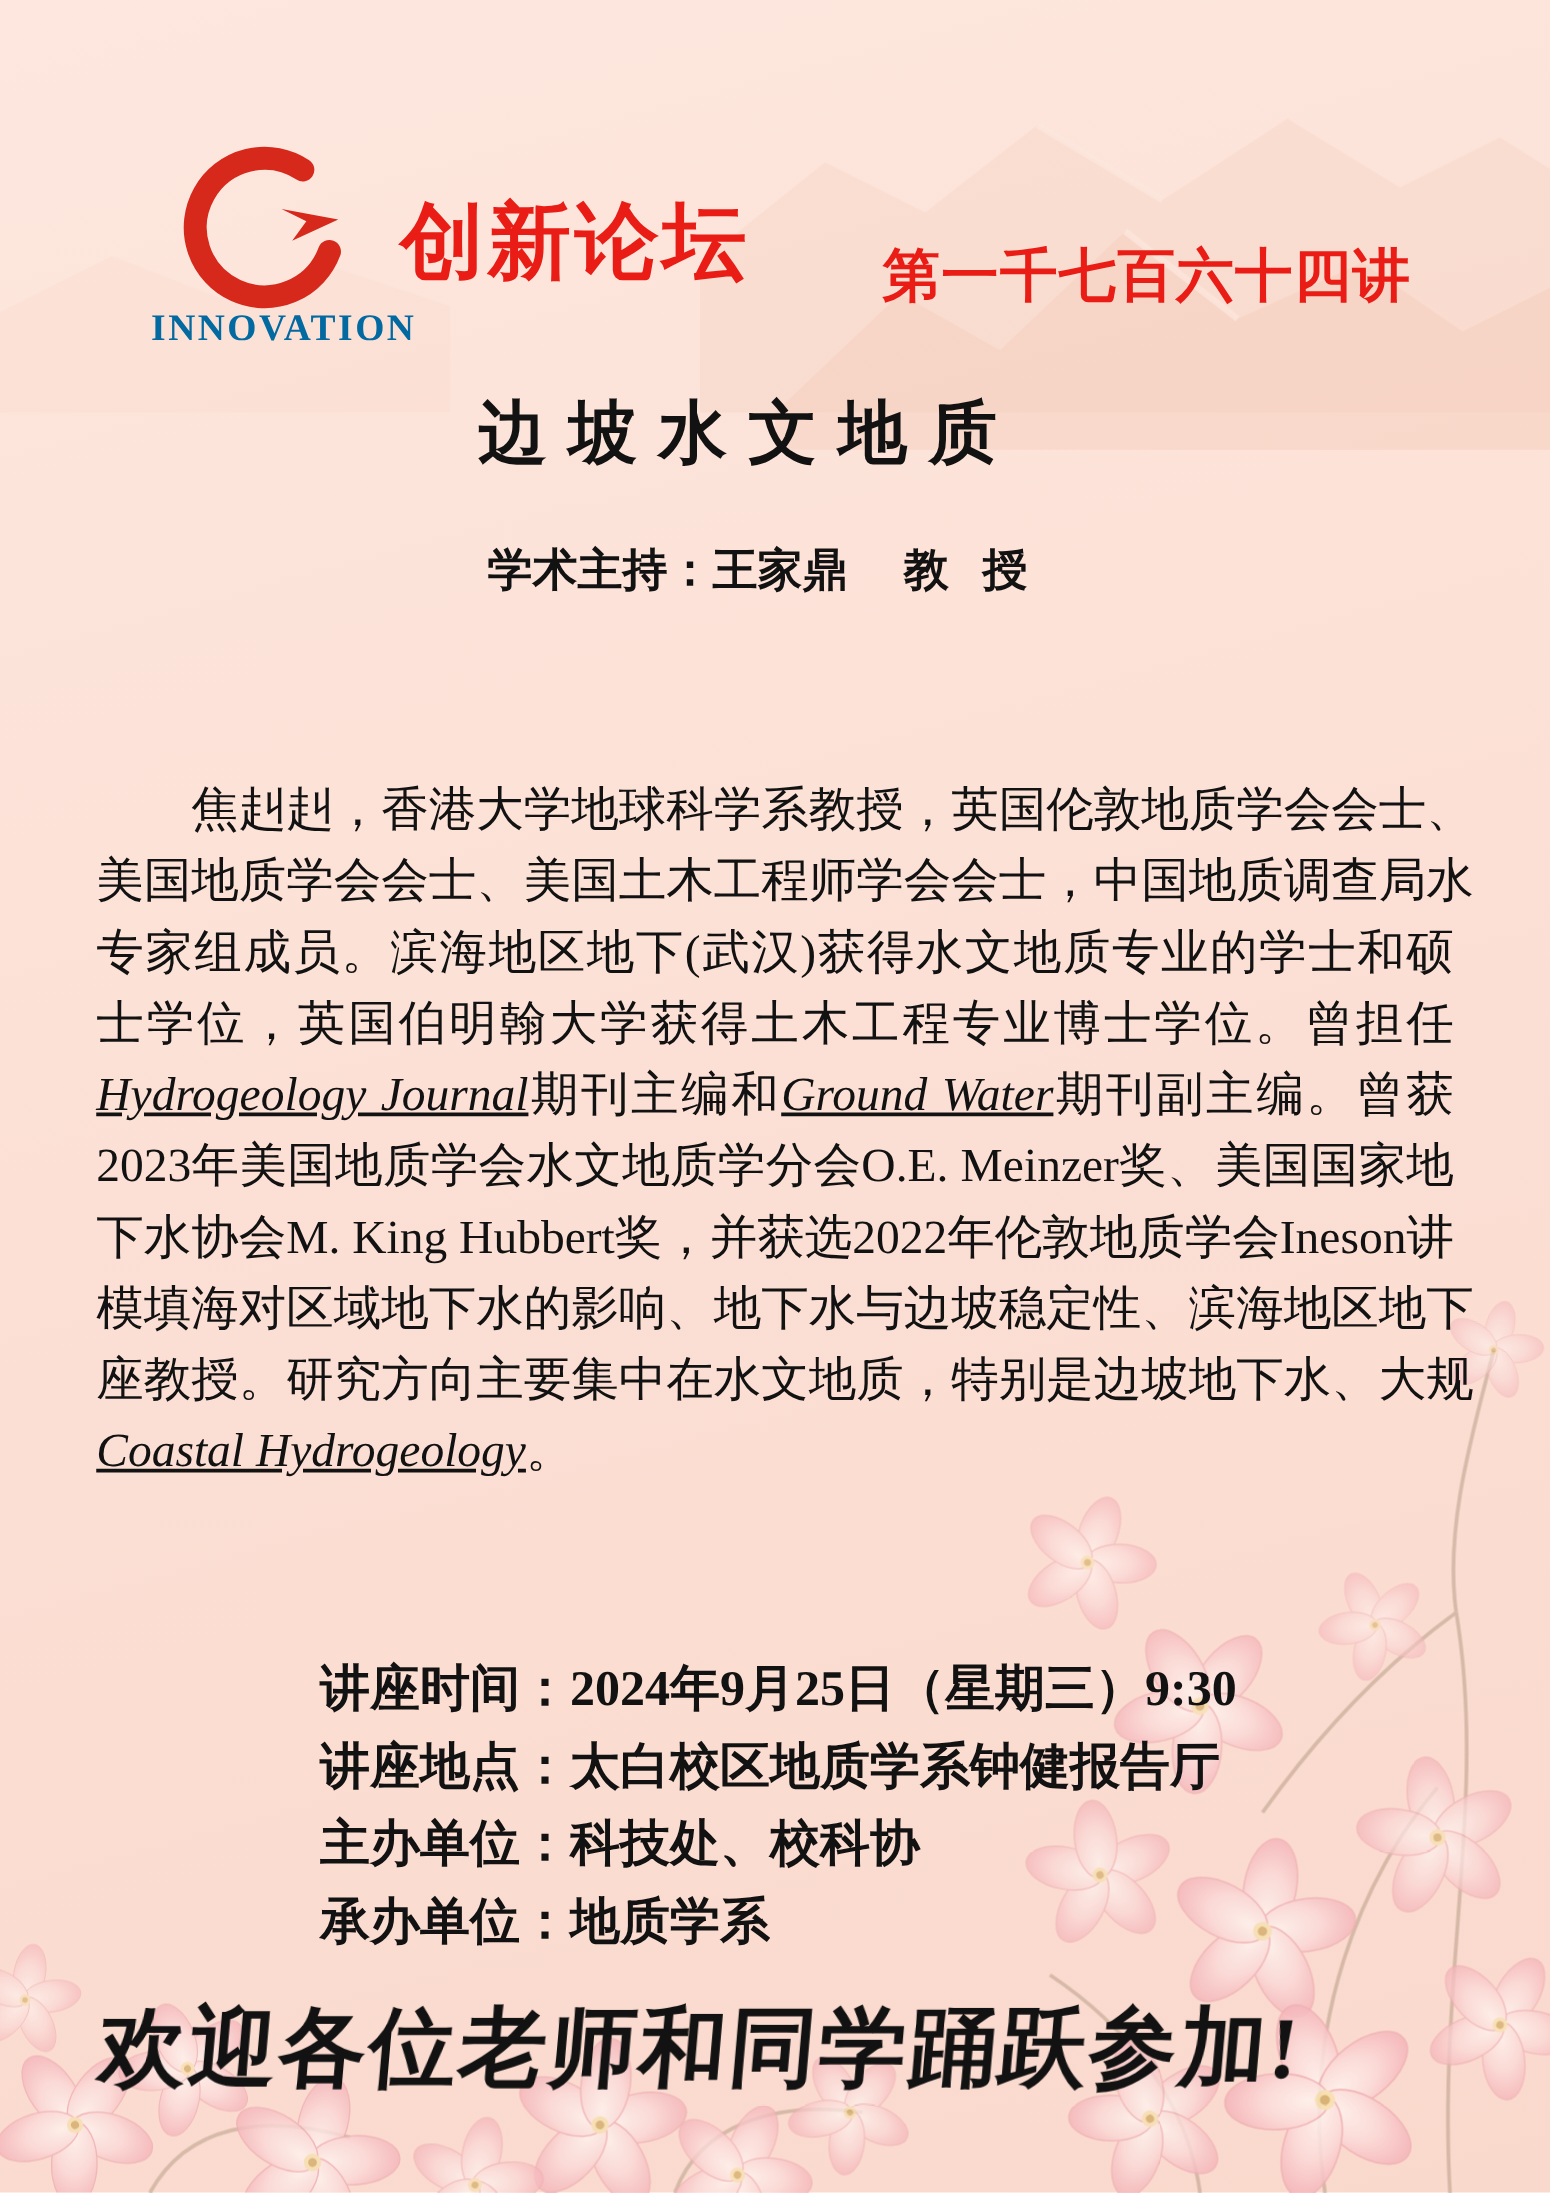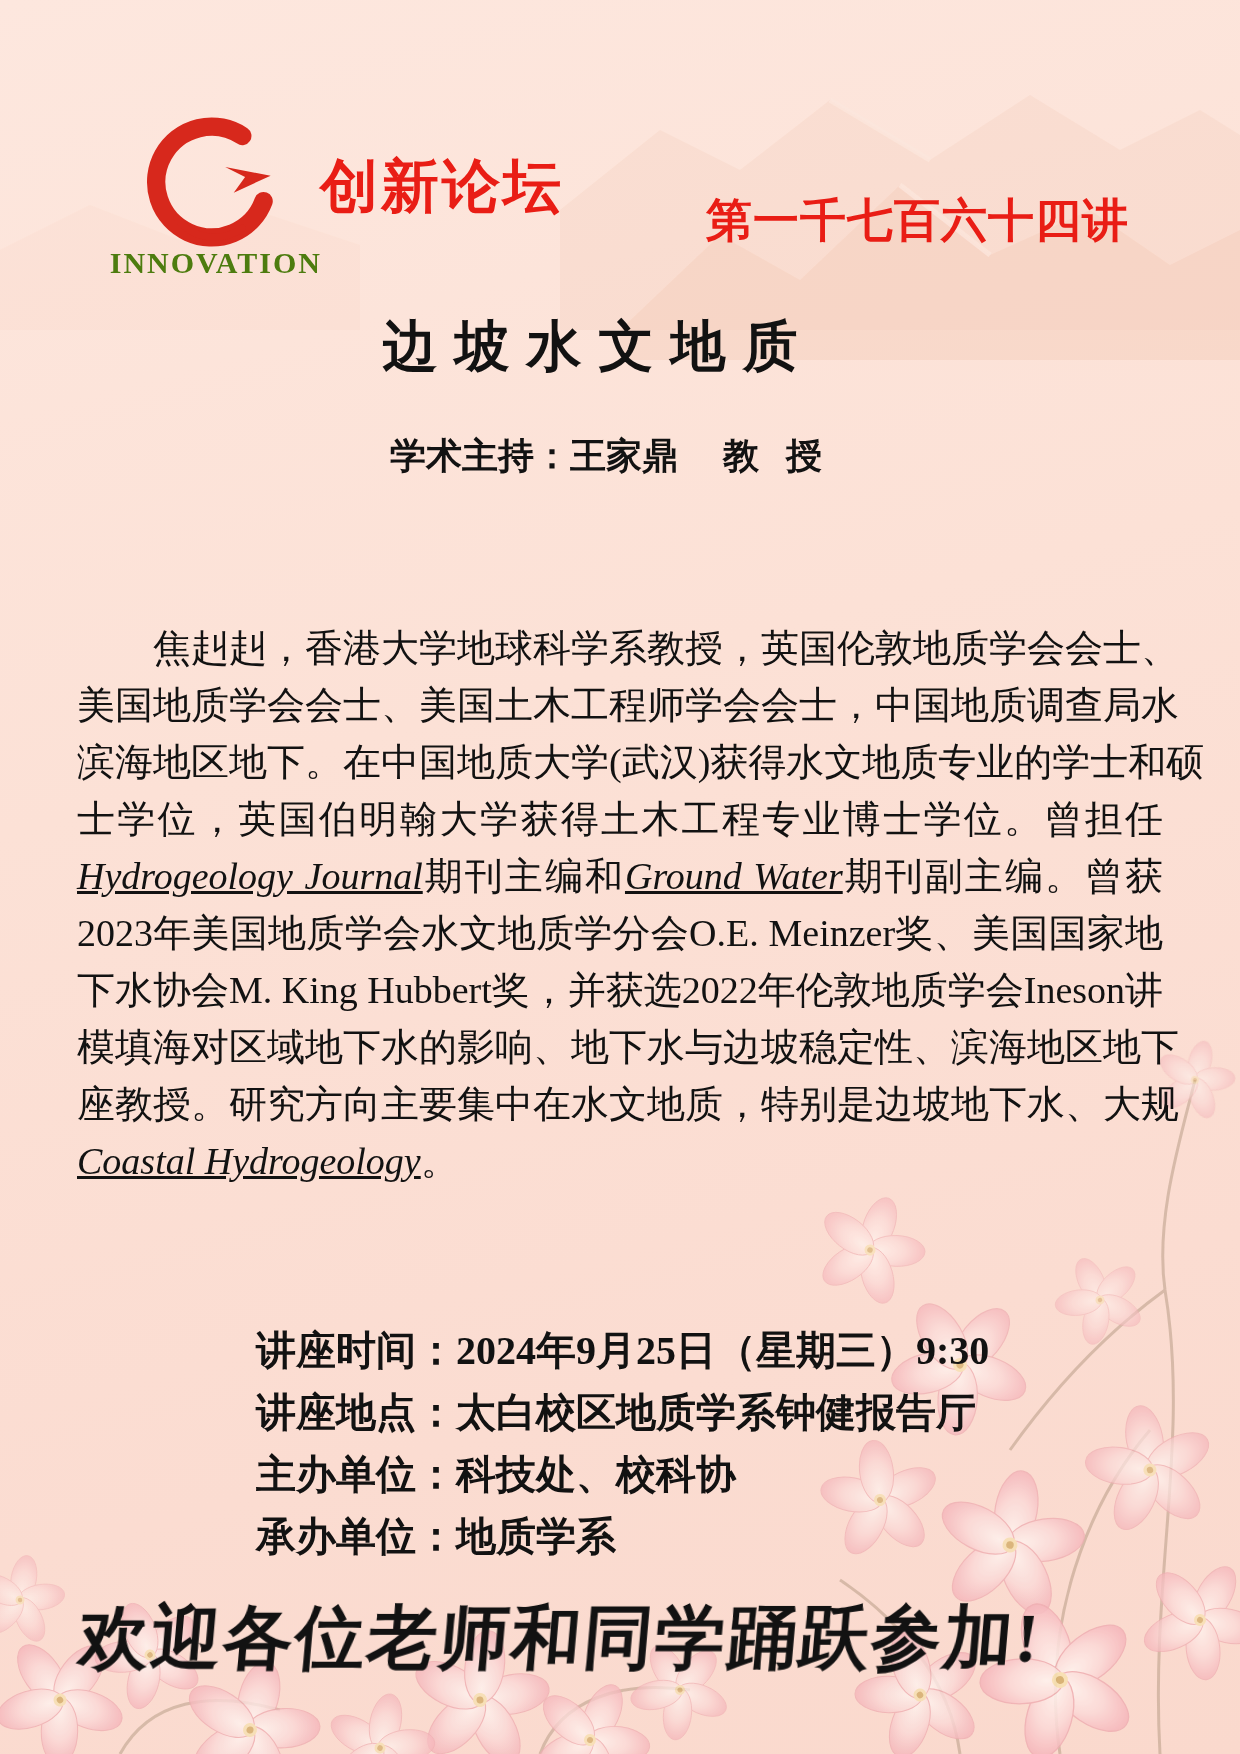"创新论坛" .forum-title { font-size: 58px -> 67px }
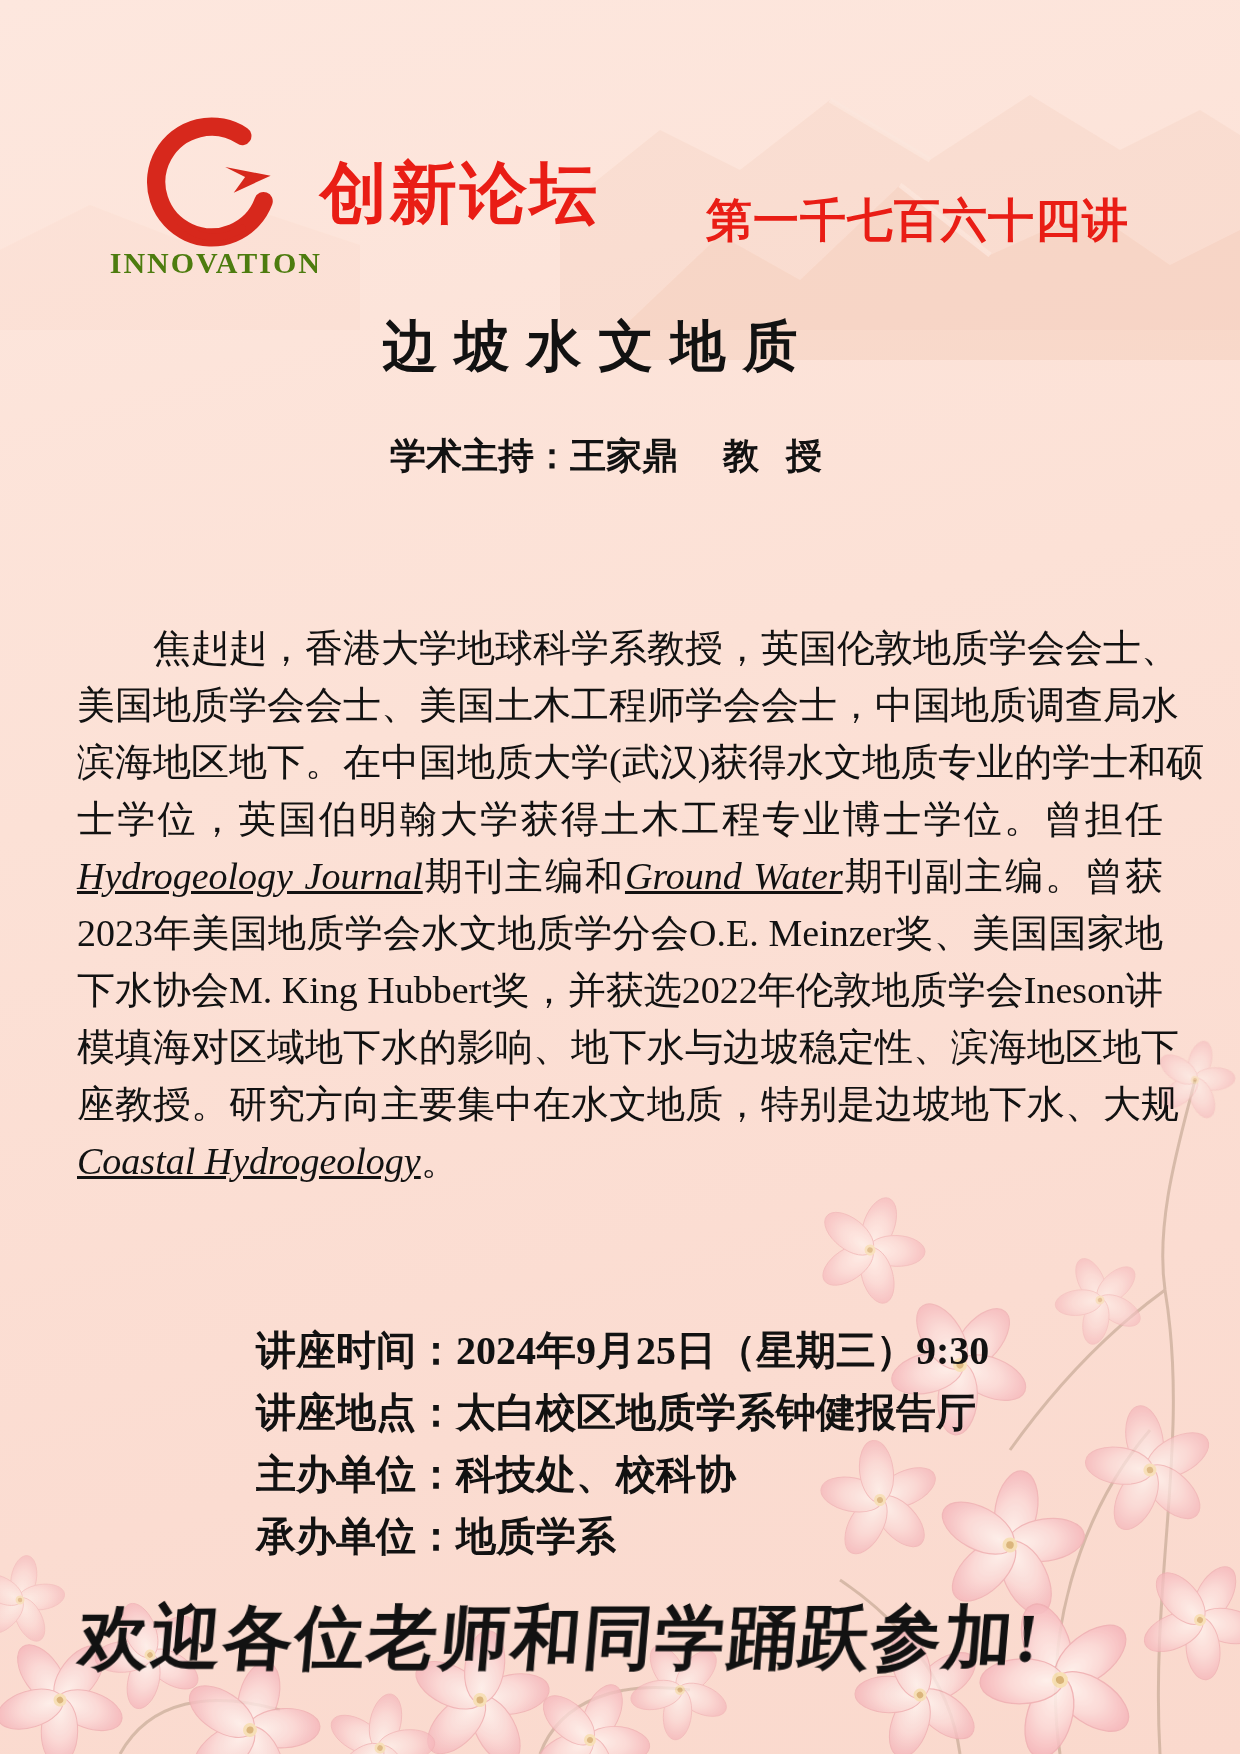"INNOVATION" .logo-text { color: #4d7c0f -> #0369a1; left: 100px -> 116px; text-align: right -> center }
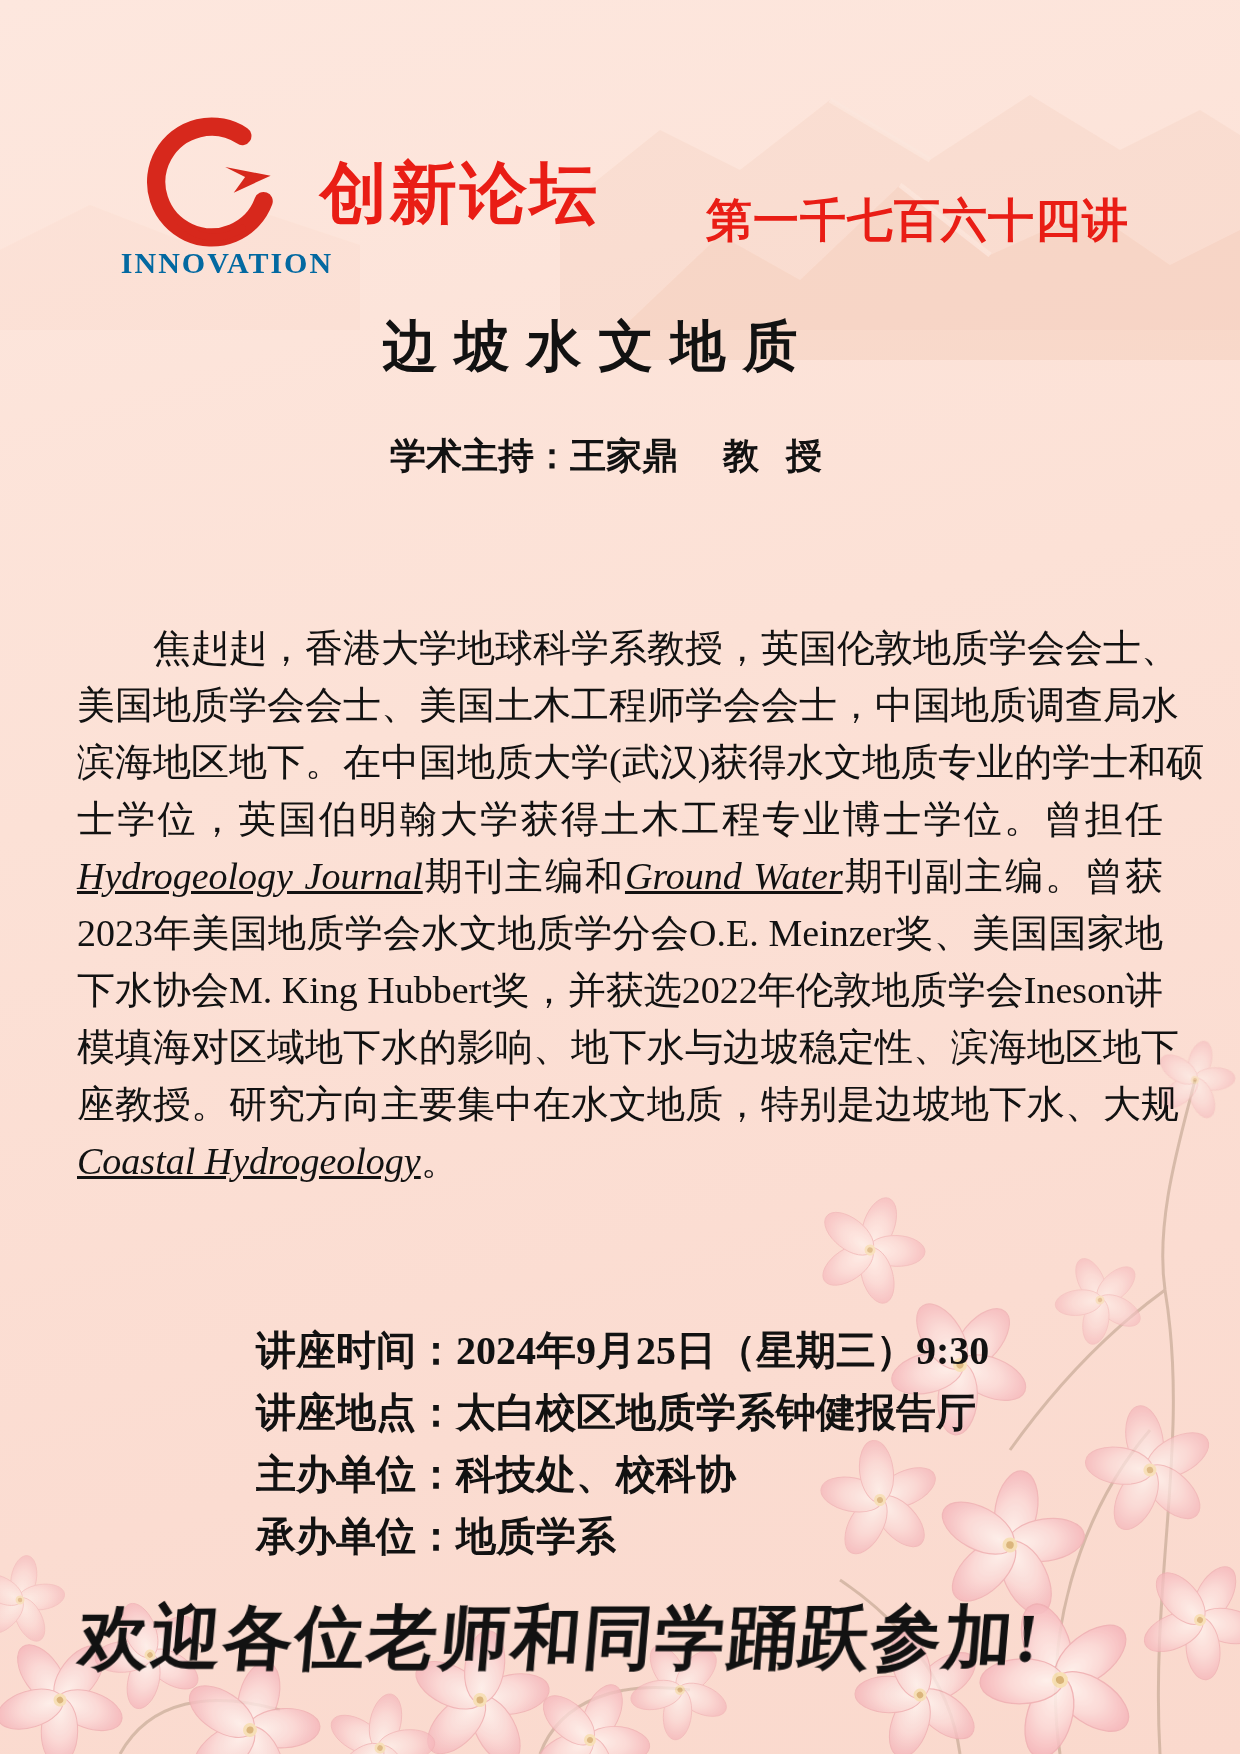"滨海地区地下。在中国地质大学(武汉)获得水文地质专业的学士和硕" span { text: 滨海地区地下。在中国地质大学 -> 专家组成员。滨海地区地下 }
